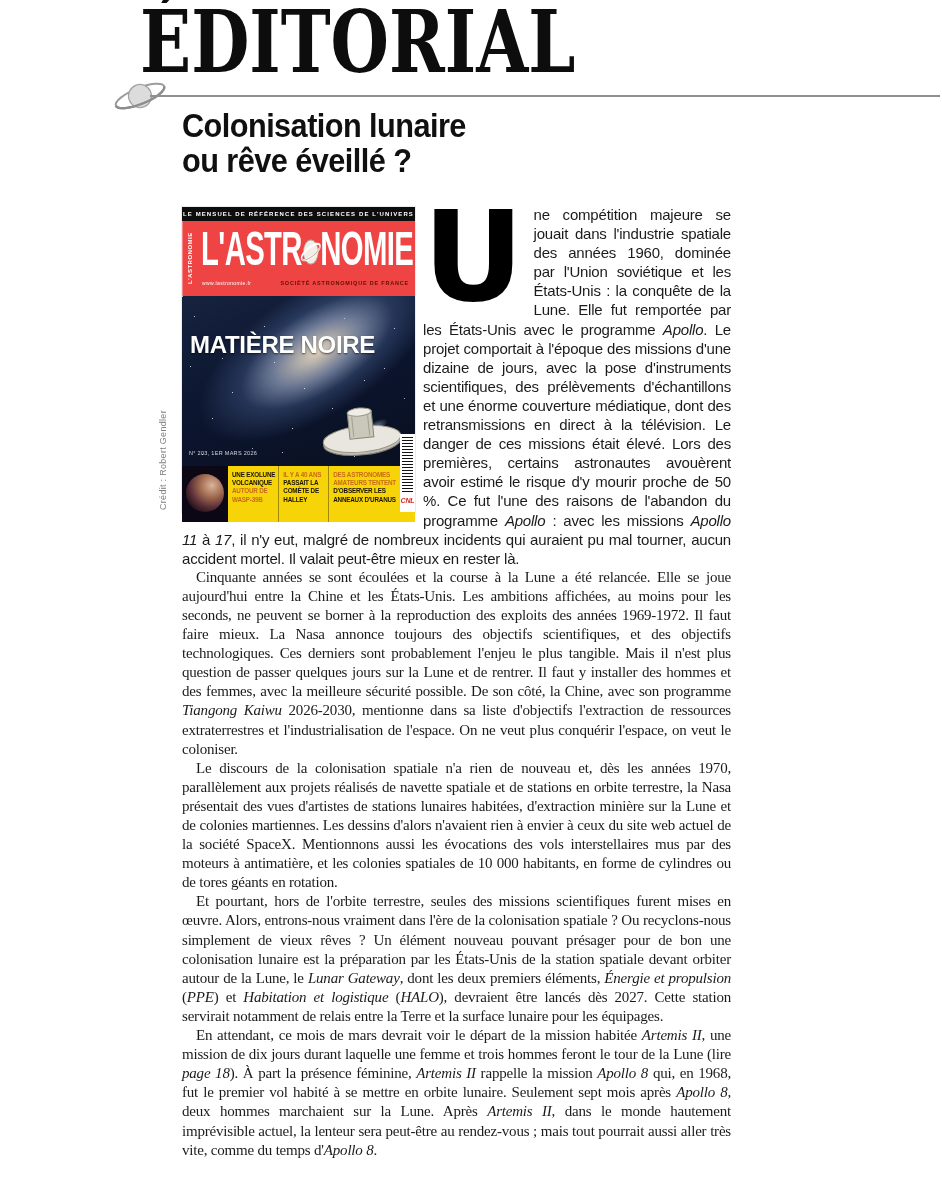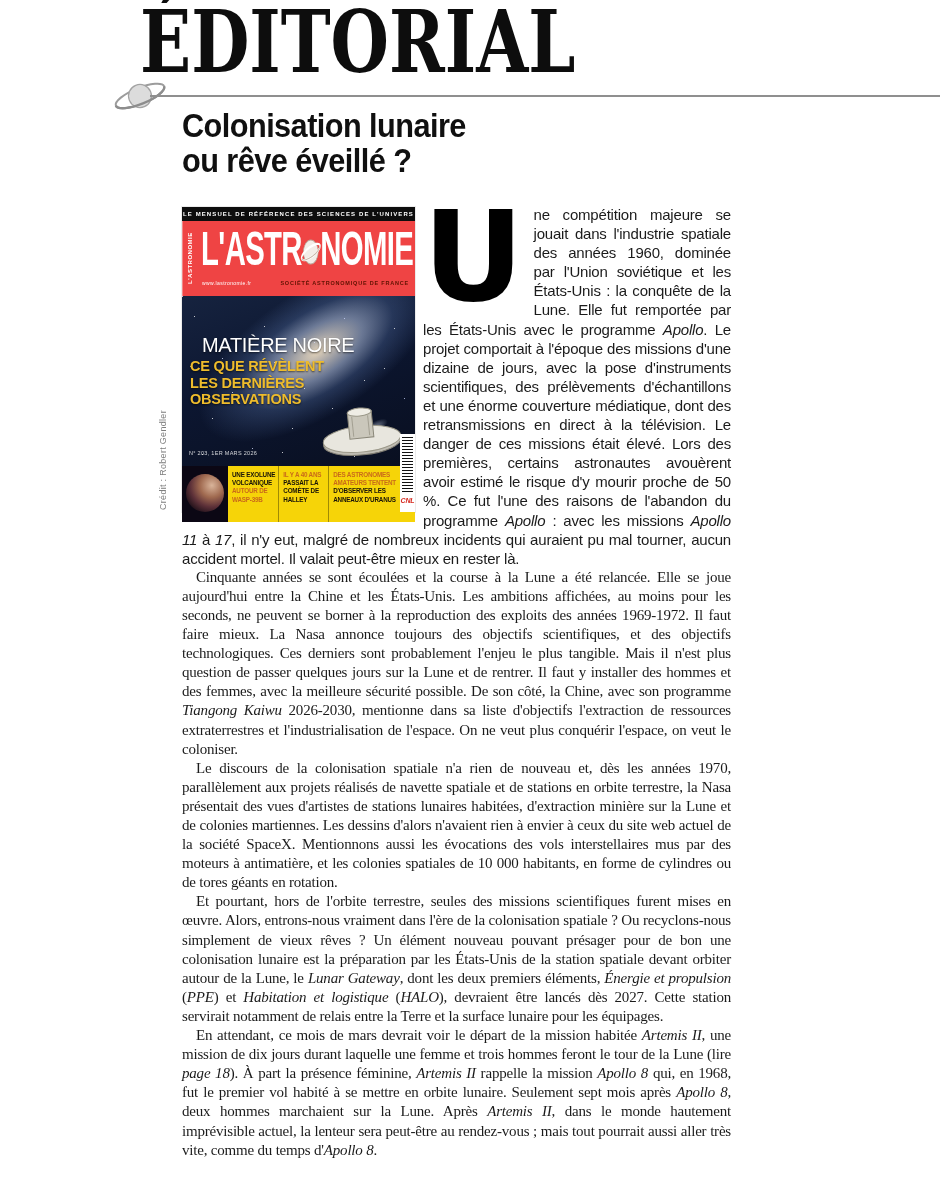"MATIÈRE NOIRE" .cv-headline { font-size: 20px -> 24px; font-weight: 400 -> 700; left: 20px -> 8px }
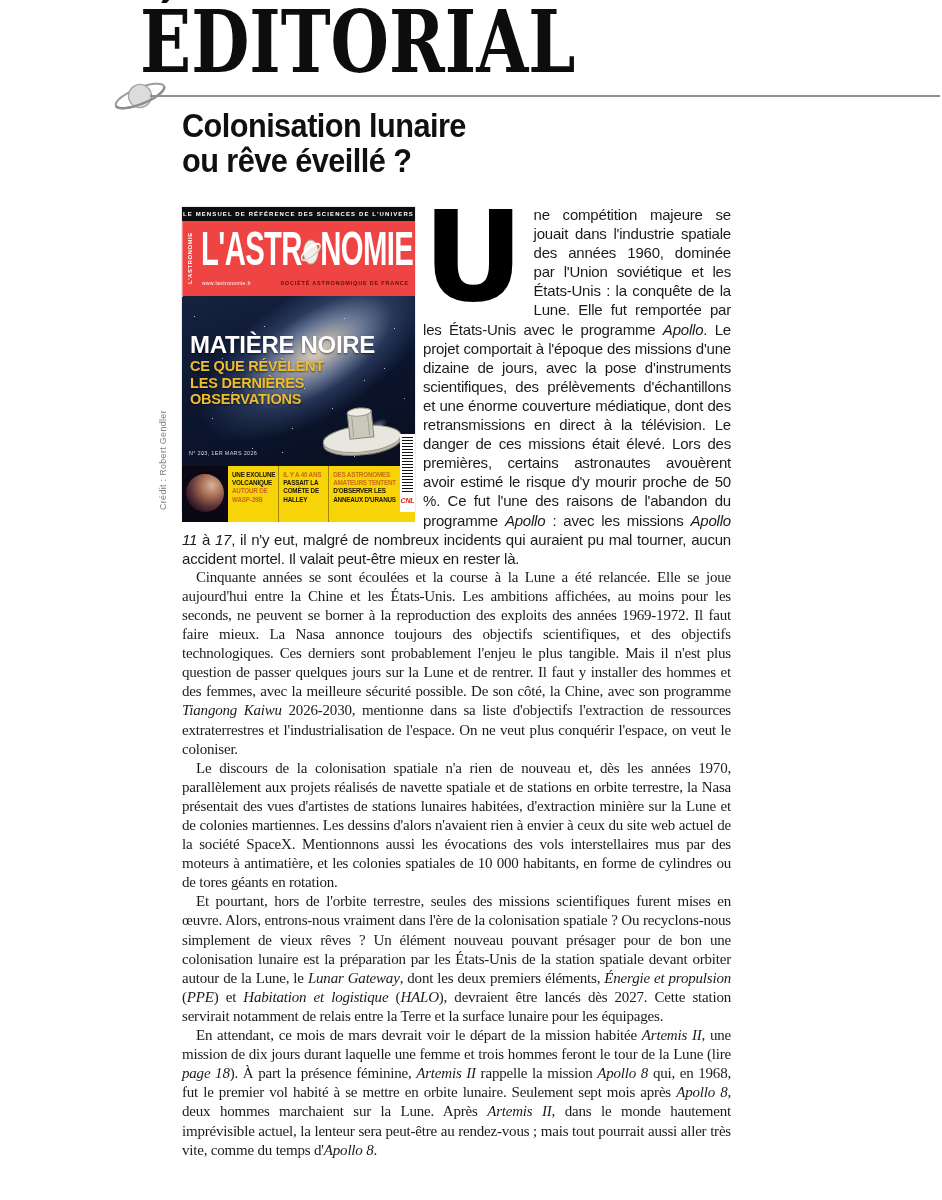"CE QUE RÉVÈLENT" div.cv-sub { html: <div> <span>CE QUE RÉVÈLENT</span><br> <span>LES DERNIÈRES</span><br> <span>OBSERVATIONS</span> </div> -> none }
